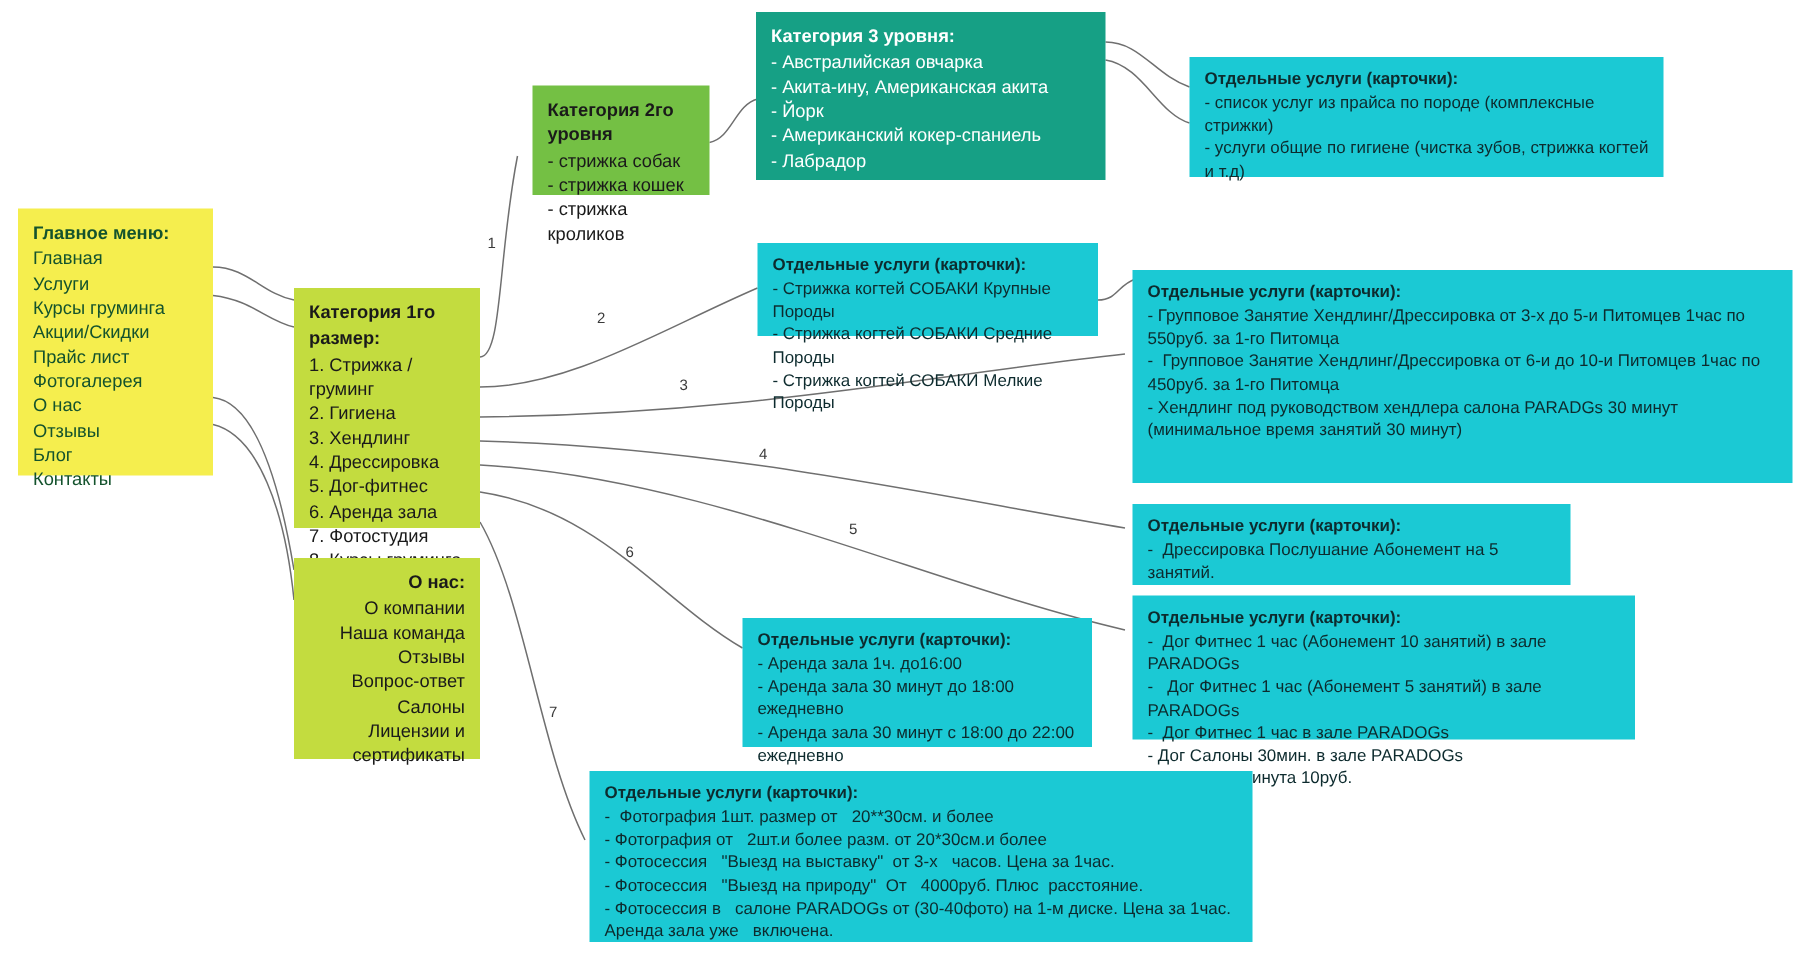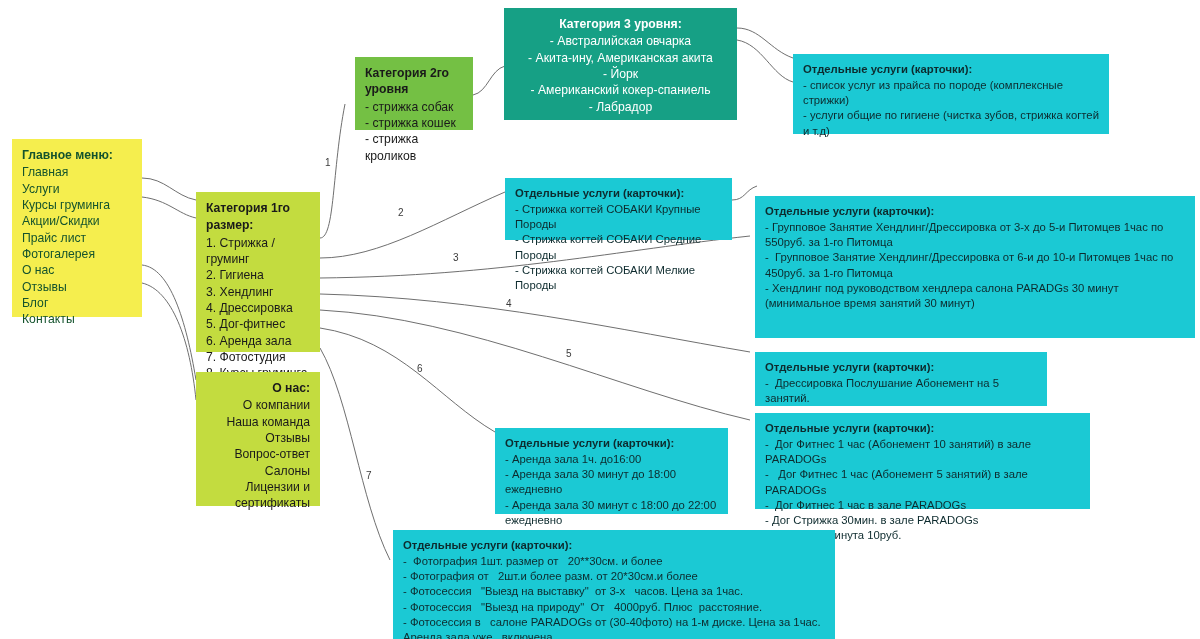"Категория 3 уровня:" div.box { text-align: center -> none }
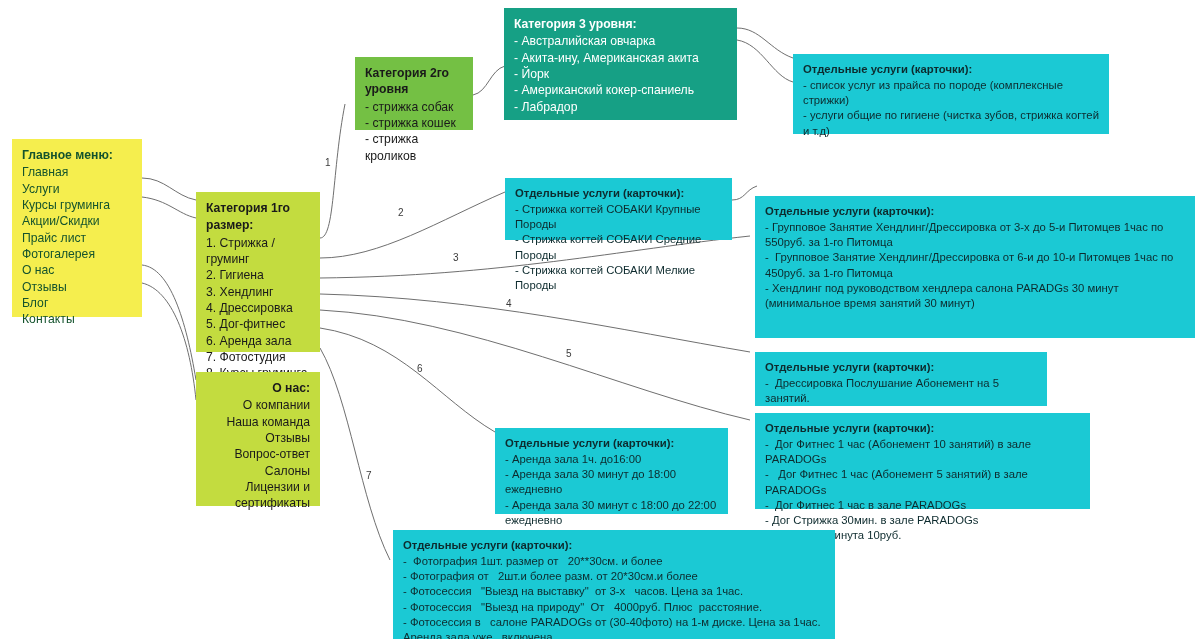"Отдельные услуги (карточки):" .fs11 { margin-top: 16px -> none }
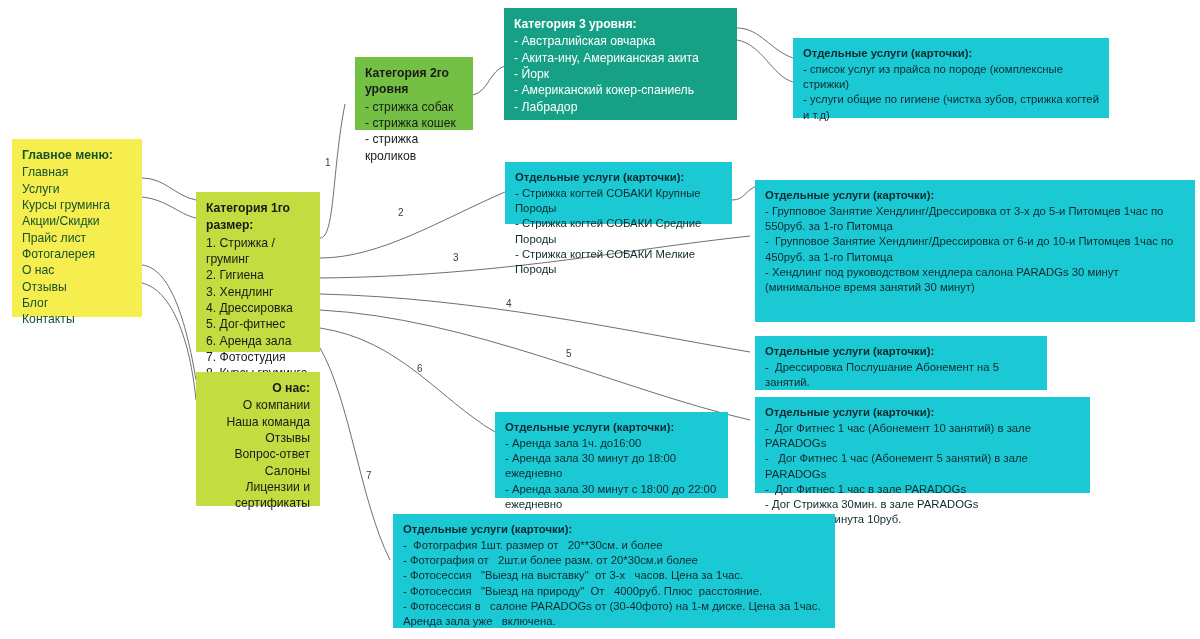"- Дог Стрижка 30мин. в" span.li { text: Стрижка -> Салоны }
